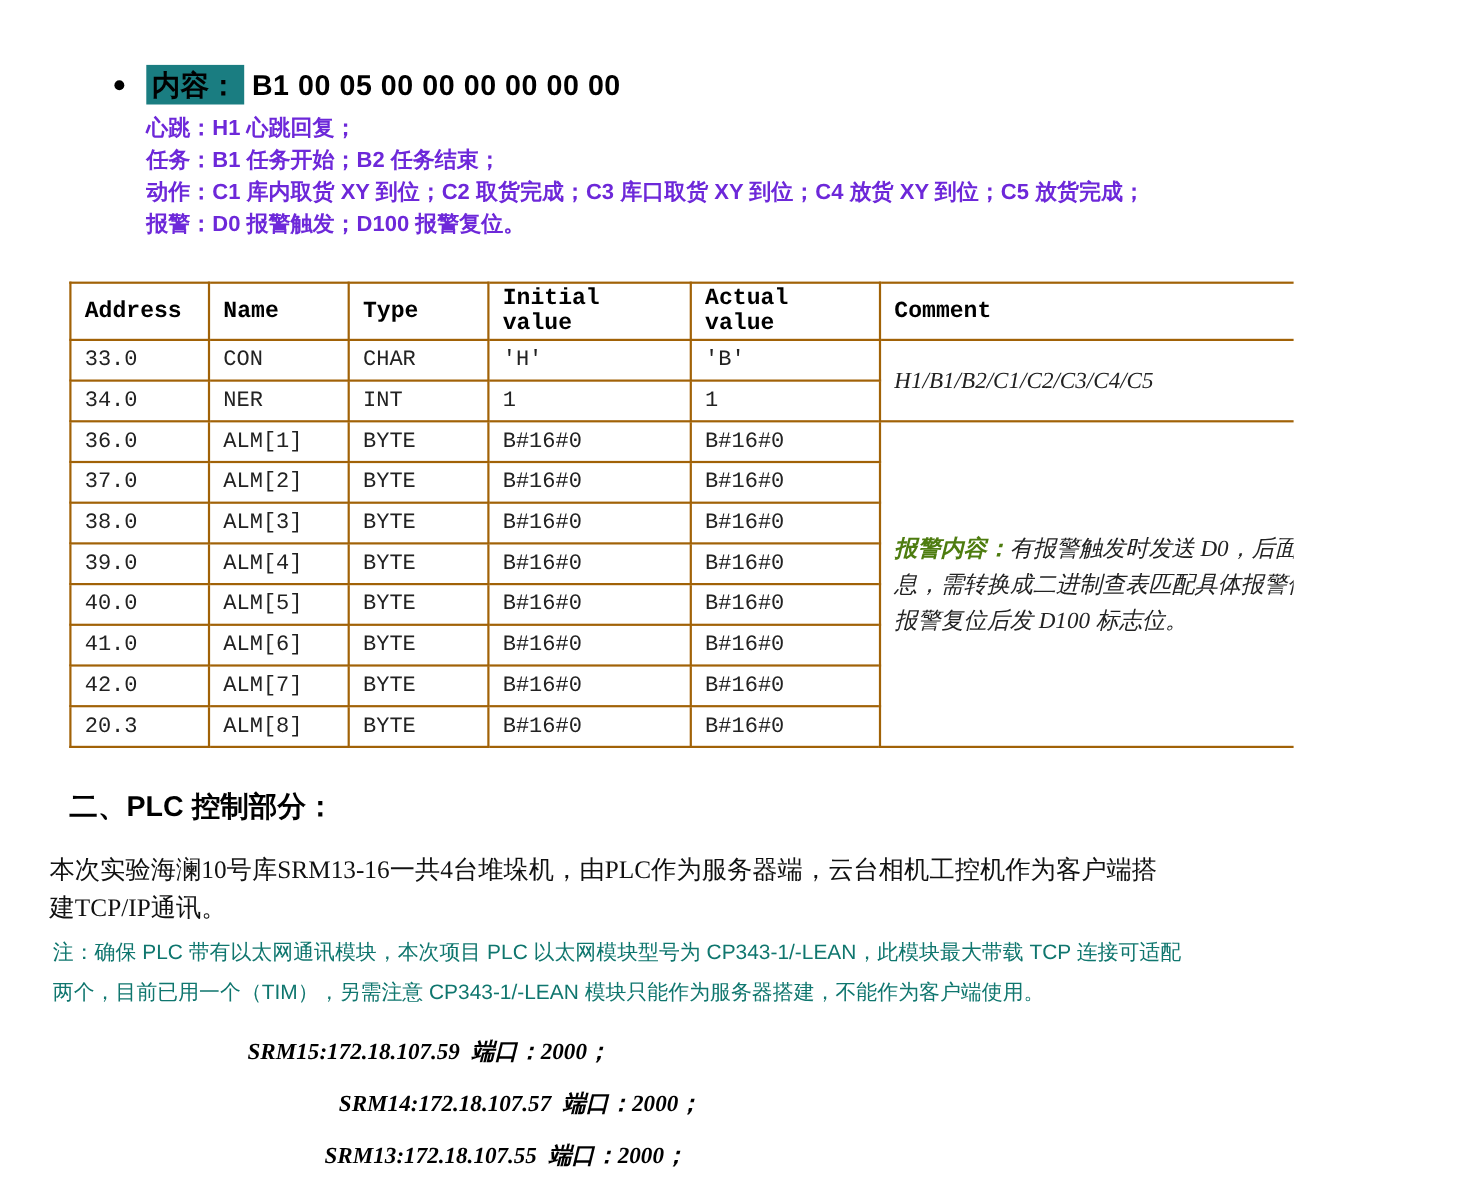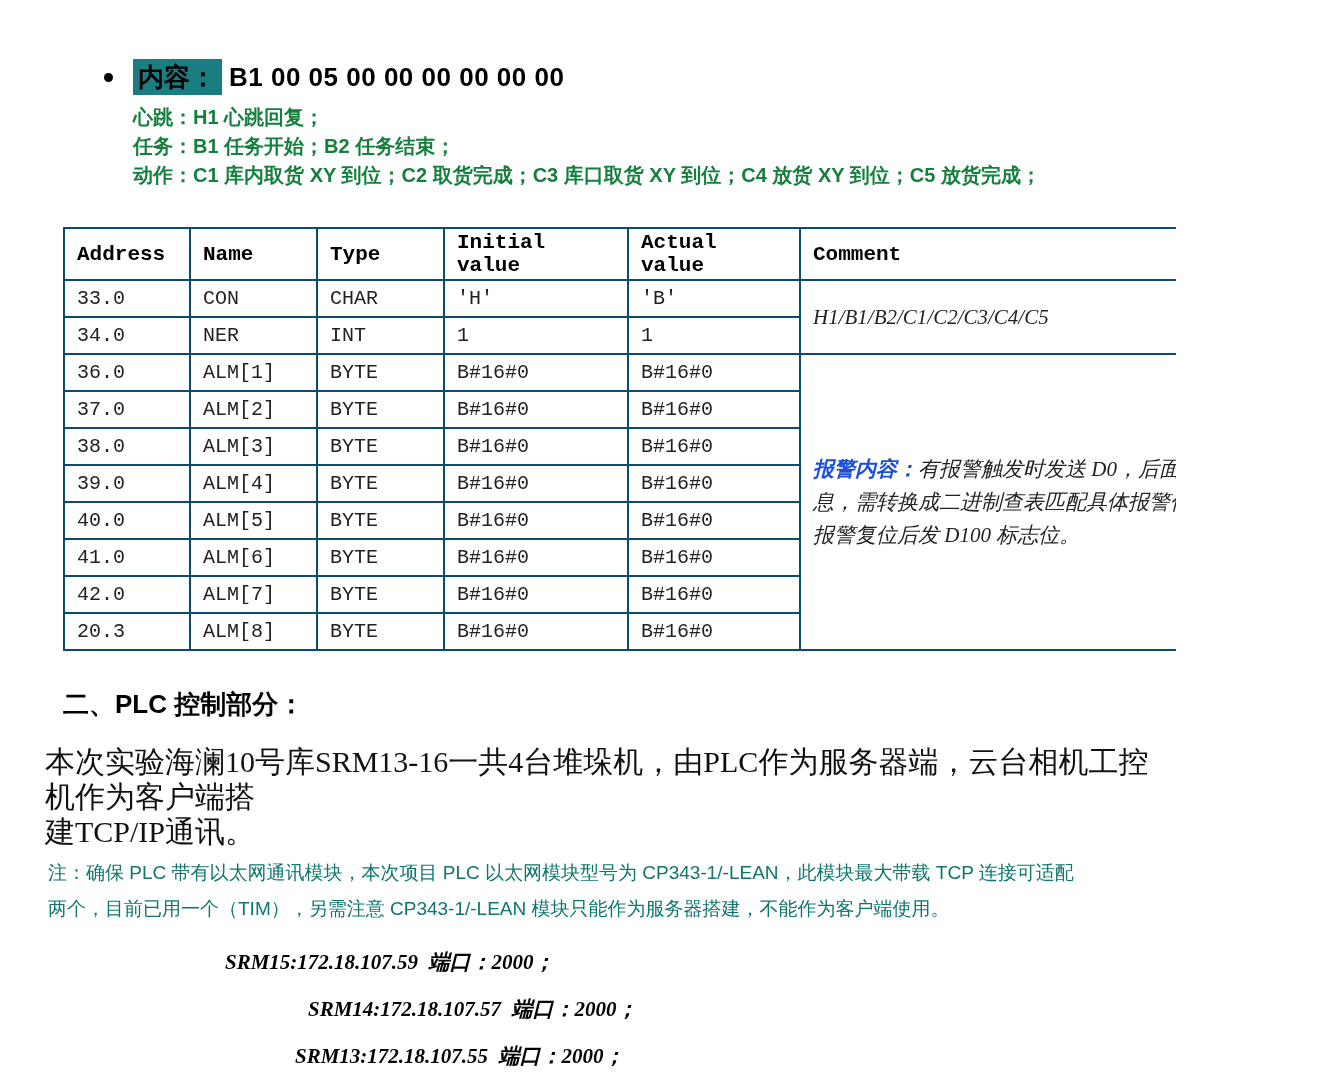"心跳：H1 心跳回复；" .red-lines { color: #15803d -> #6d28d9 }
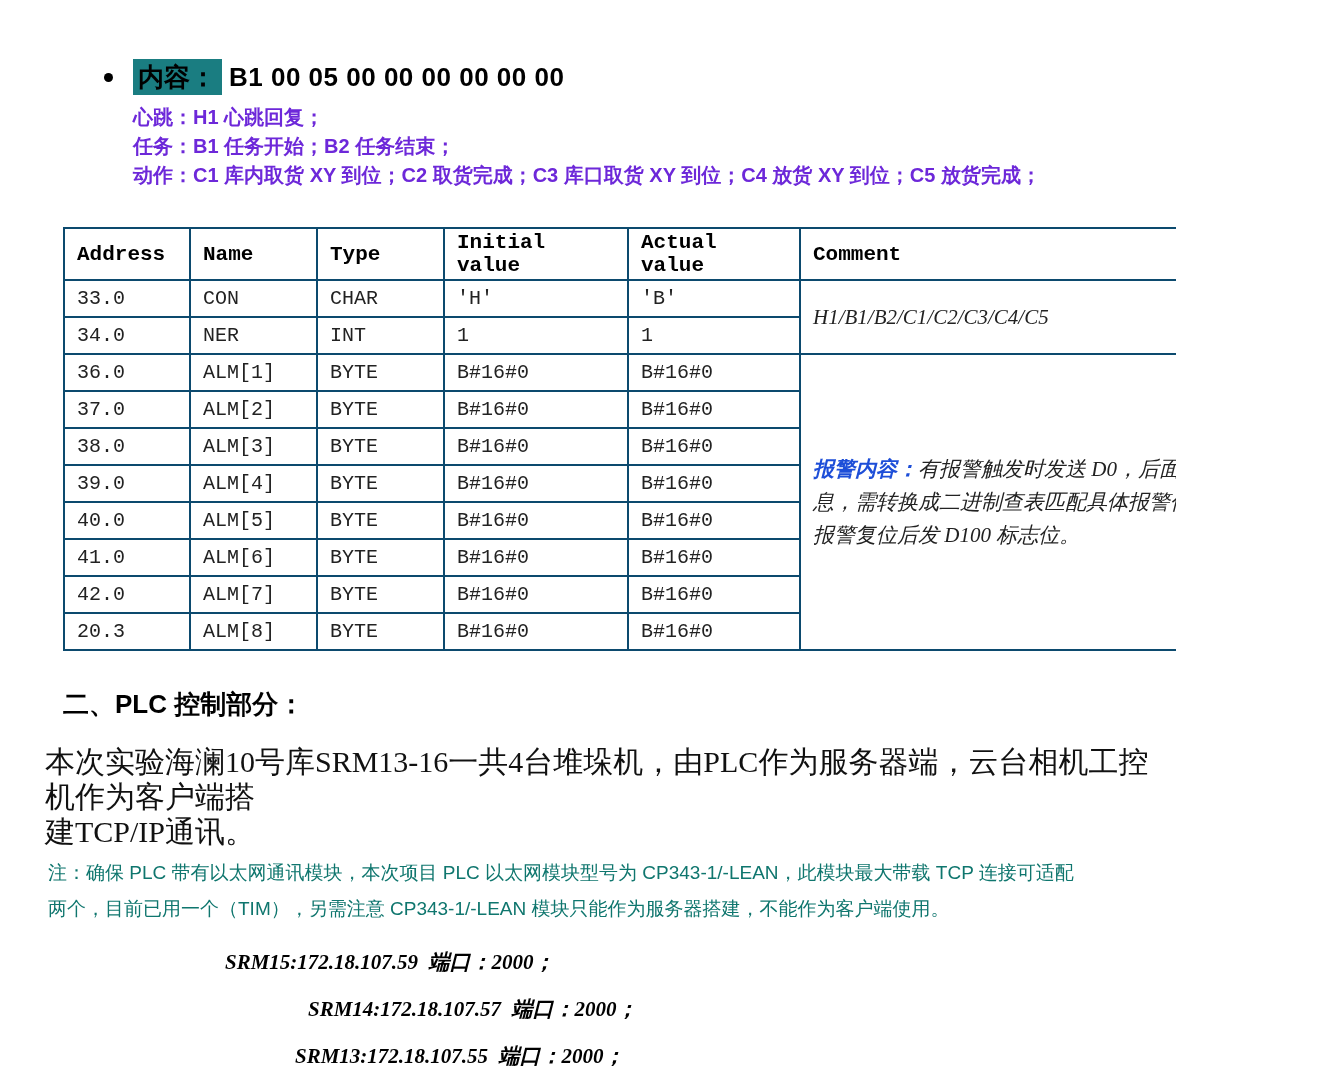"报警：D0 报警触发；D100 报警复位。" div { html: none -> <div>报警：D0 报警触发；D100 报警复位。</div> }
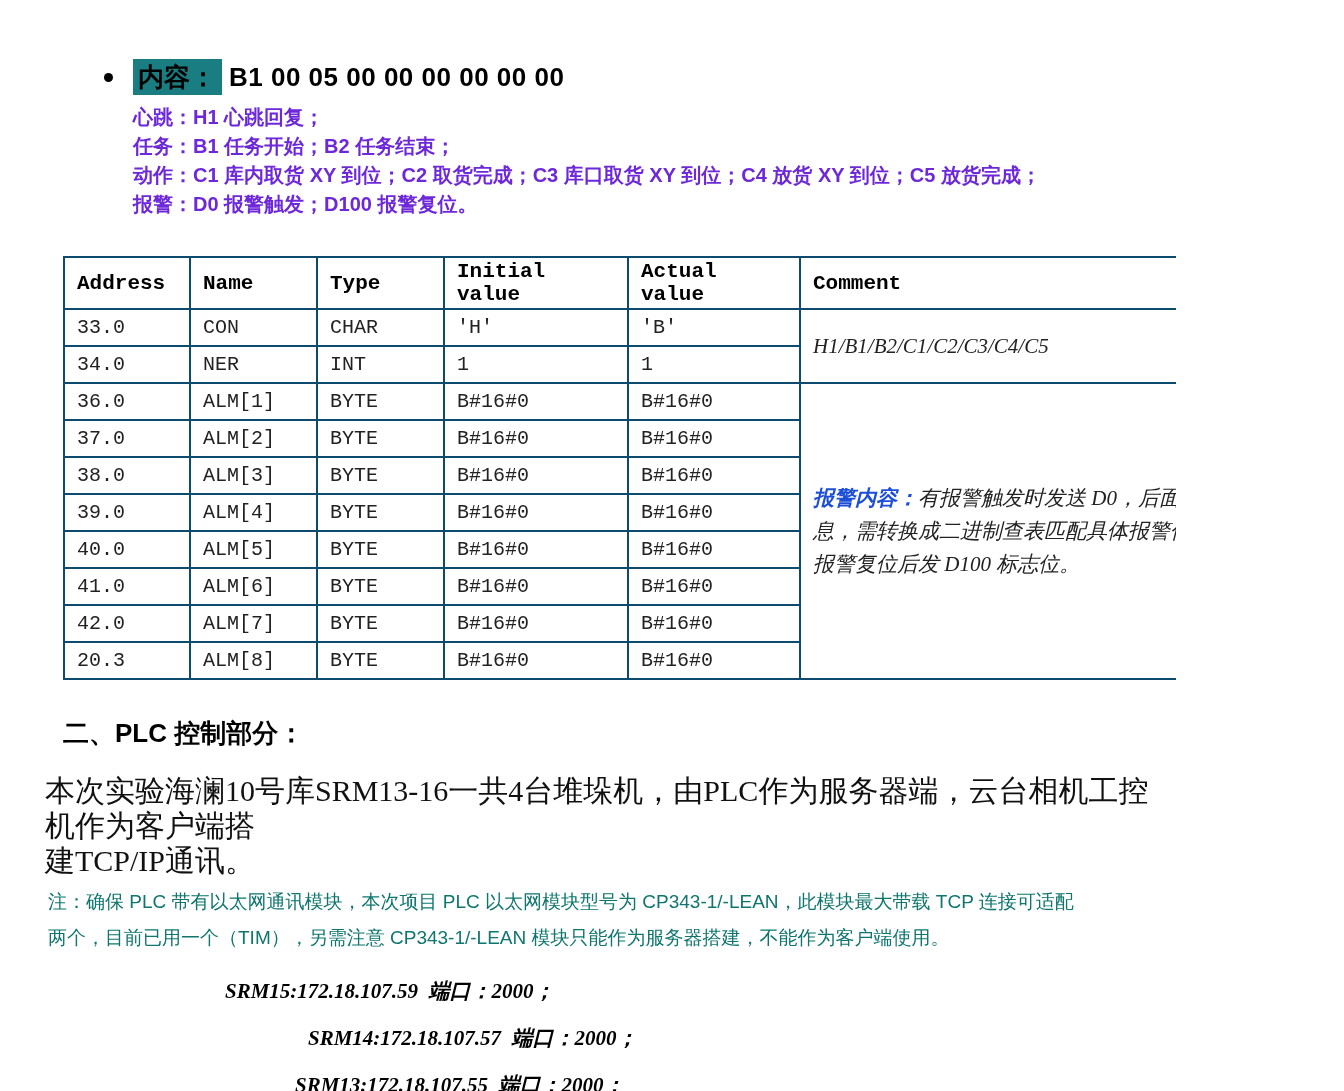"Address" table.db th, table.db td { border: 2px solid #0c4a6e -> 2px solid #a16207 }
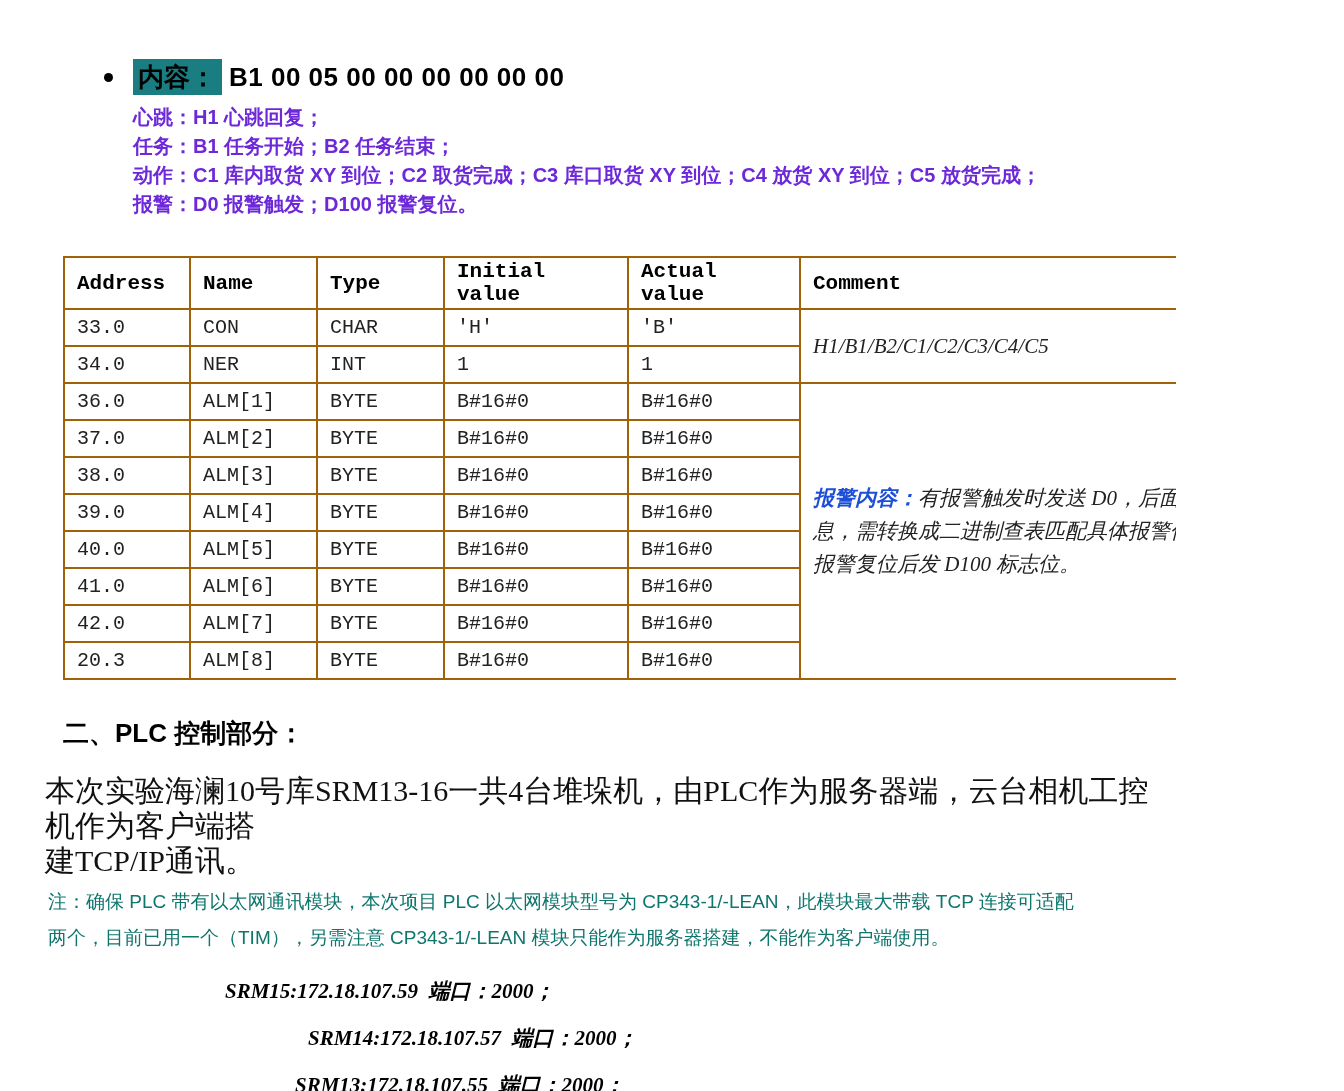"报警内容：" td.cmt b { color: #1d4ed8 -> #4d7c0f }
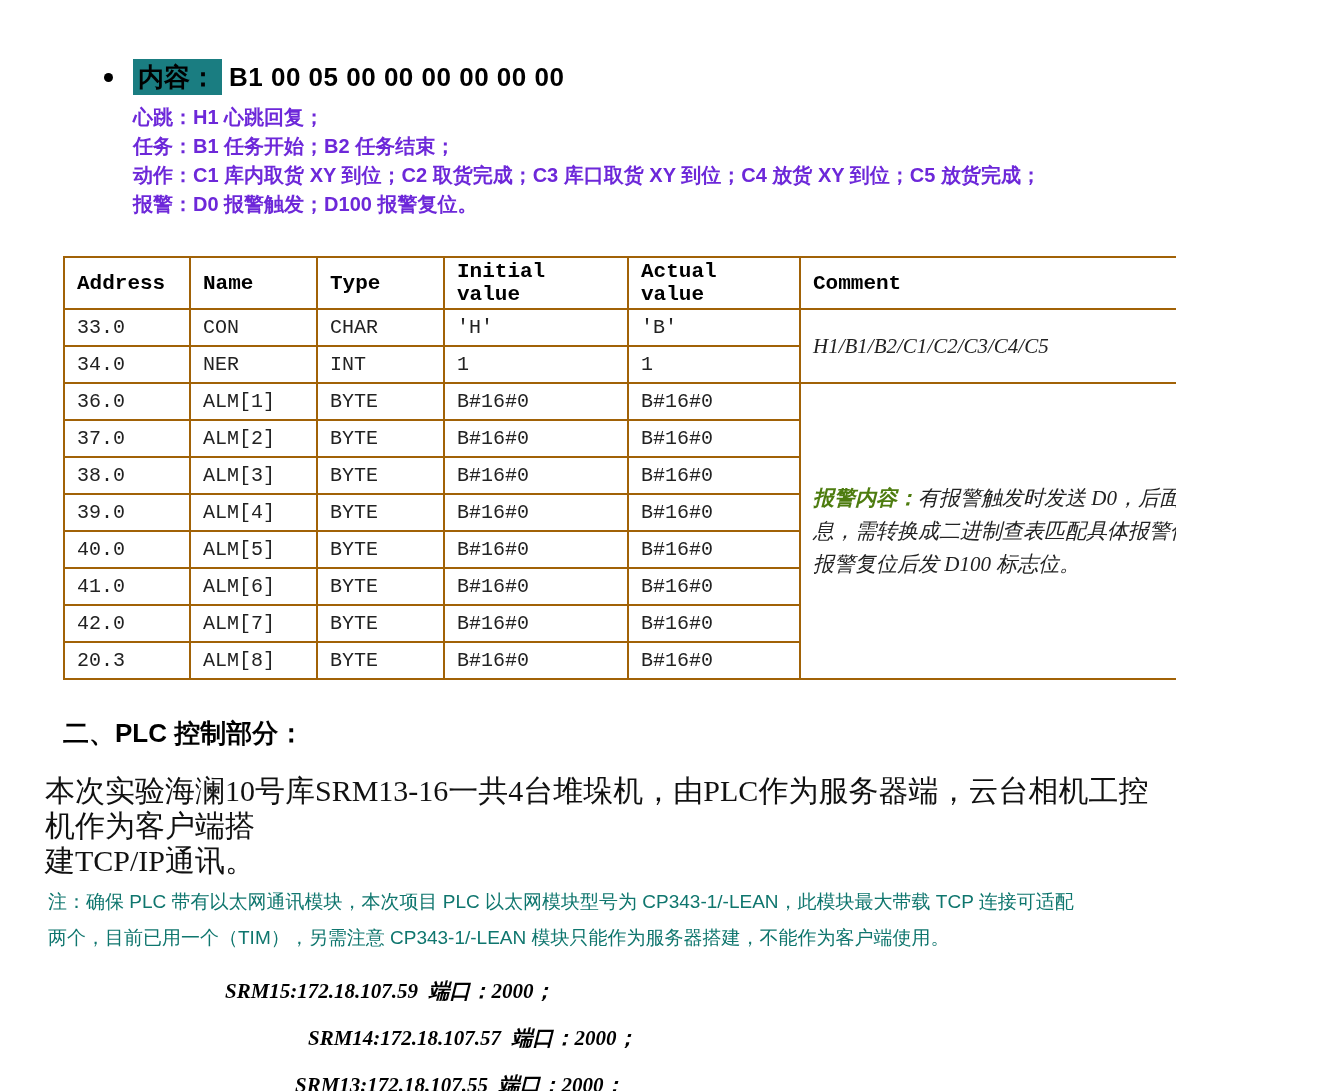"本次实验海澜10号库SRM13-16一共4台堆垛机，由PLC作为服务器端，云台相" .body-text { font-size: 30px -> 23px }
